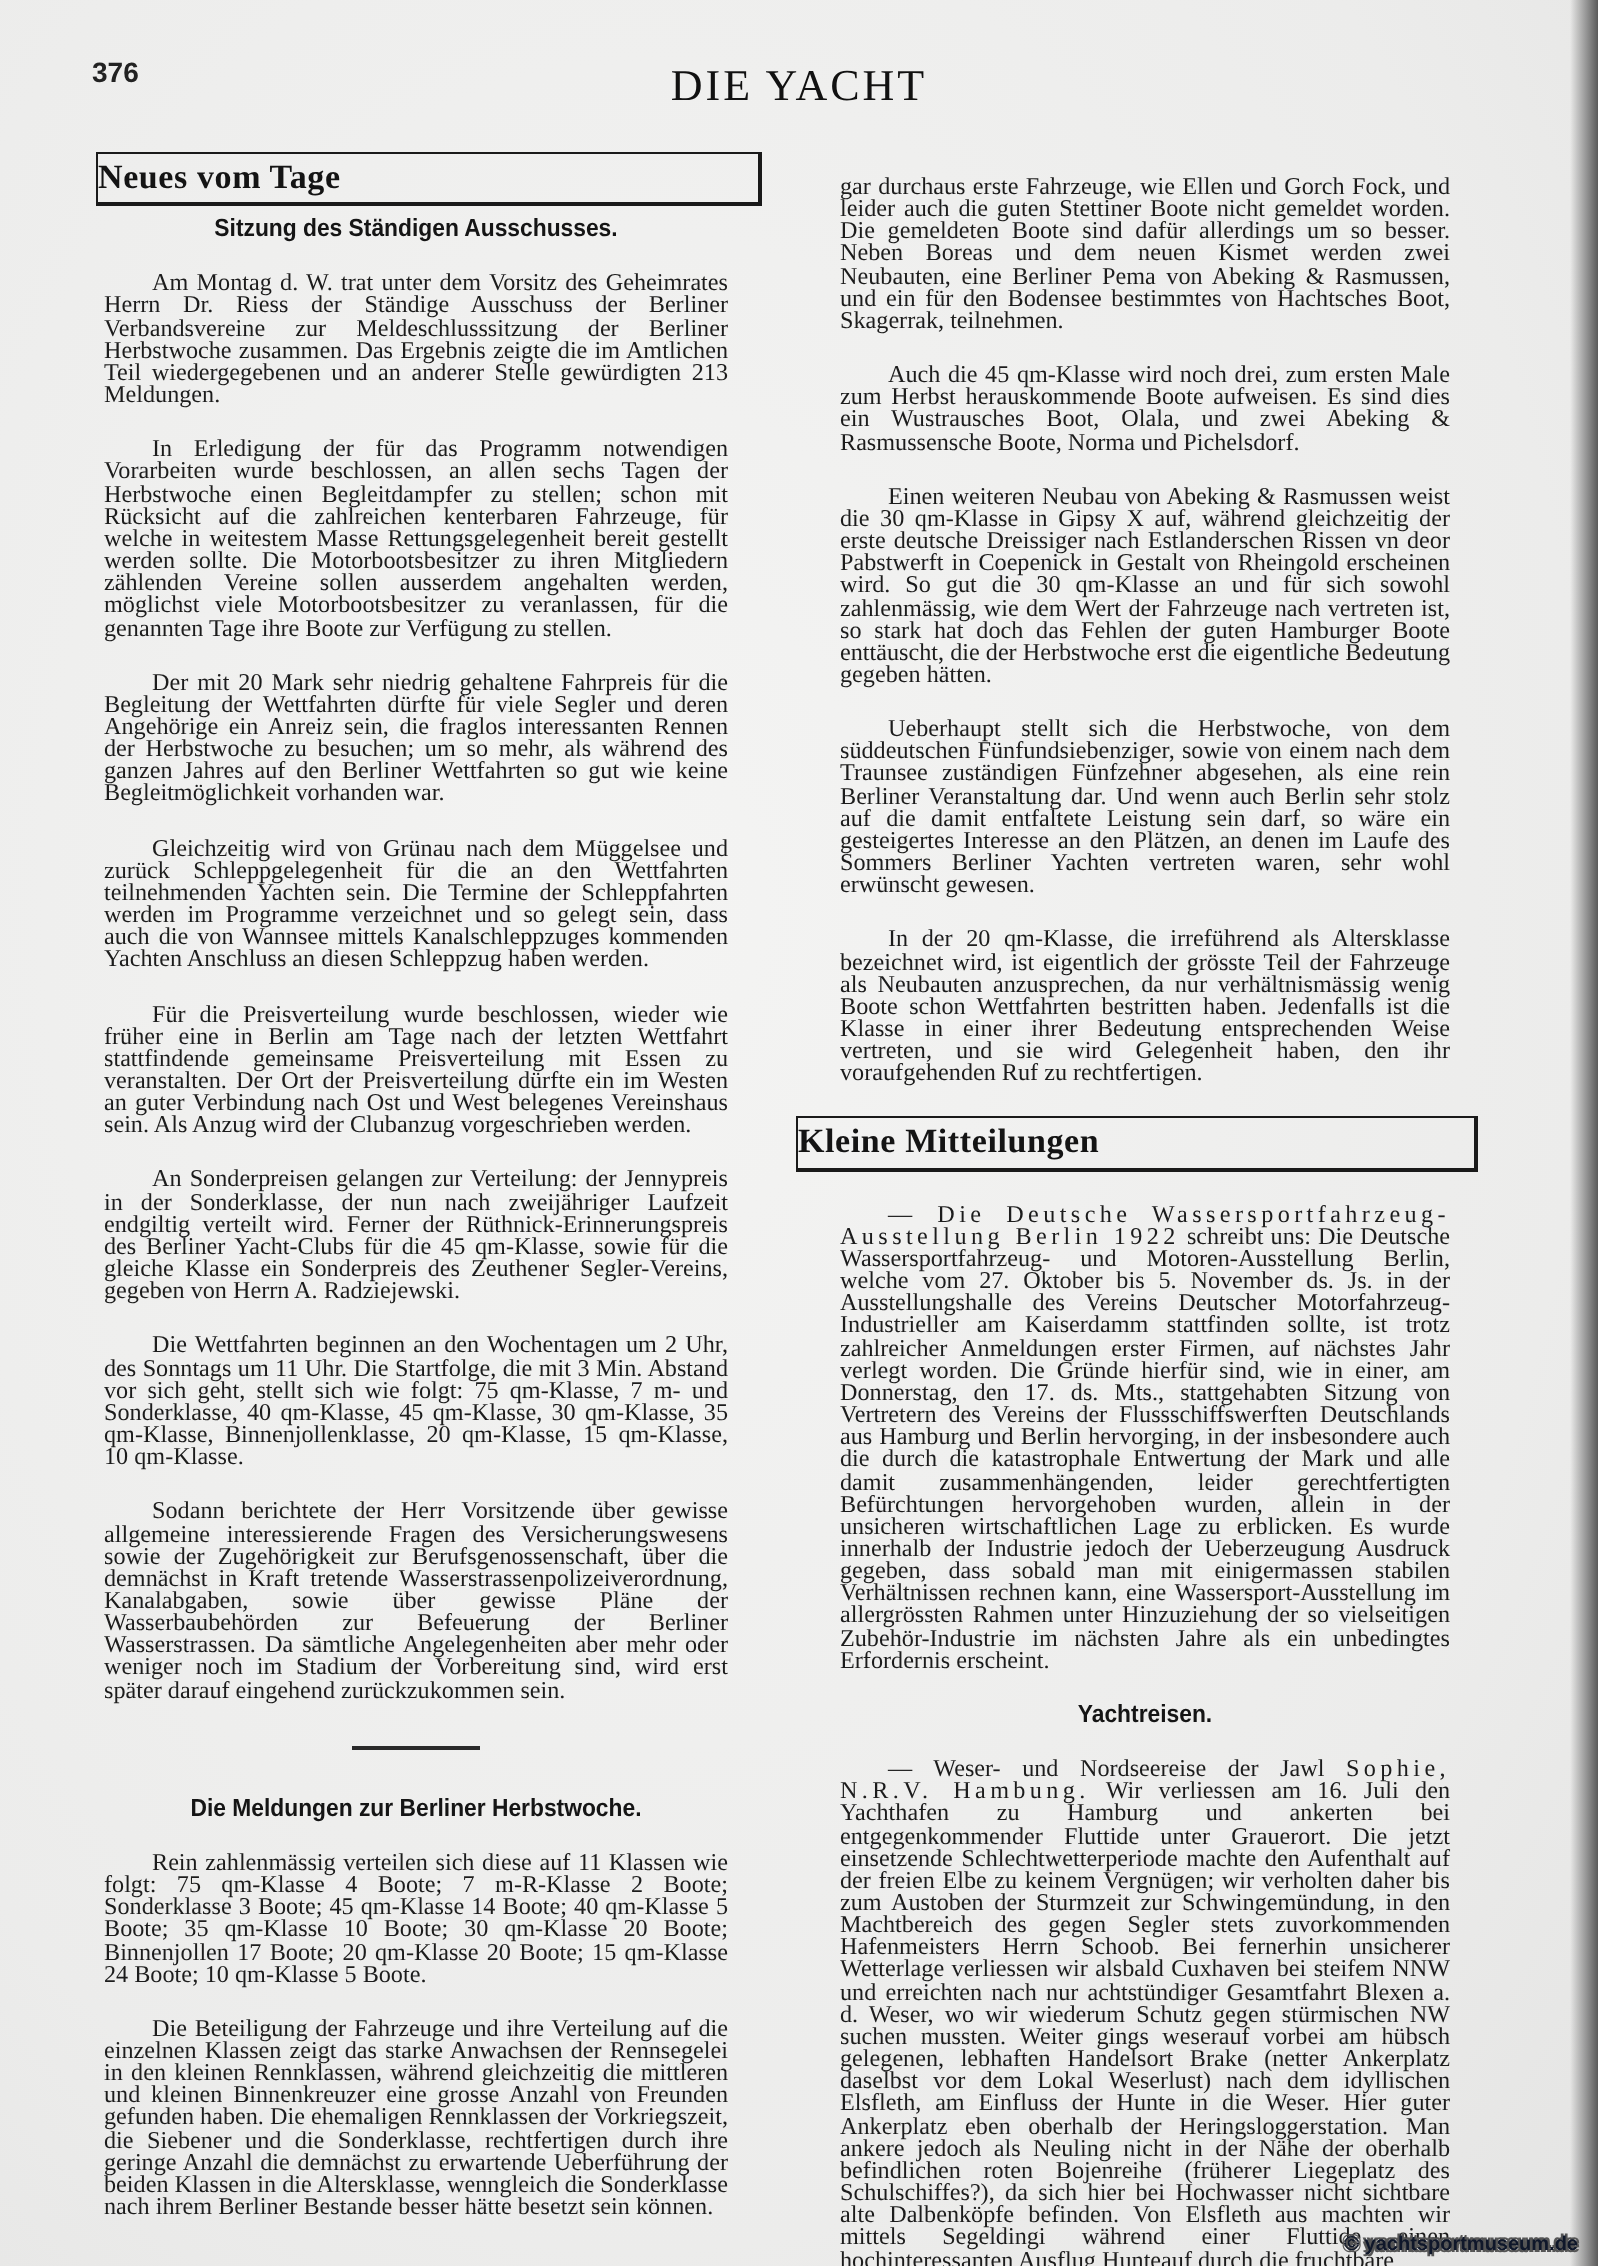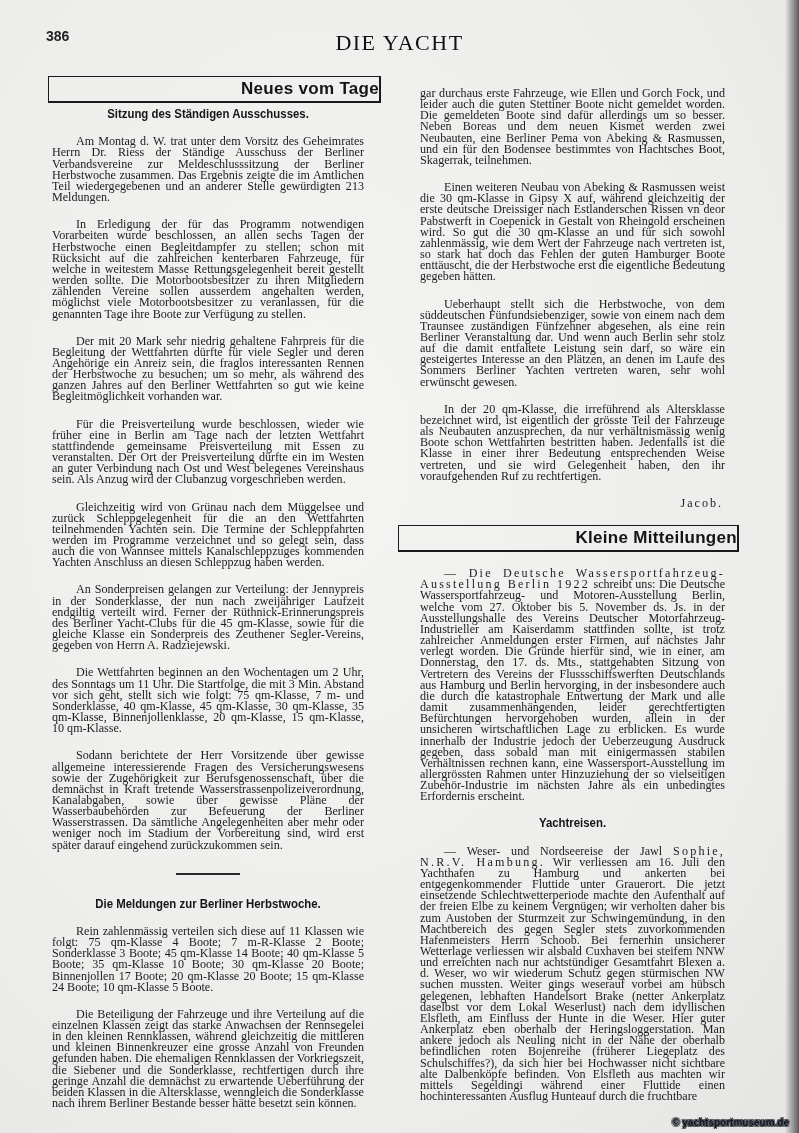"386" div.page-number { text: 386 -> 376 }
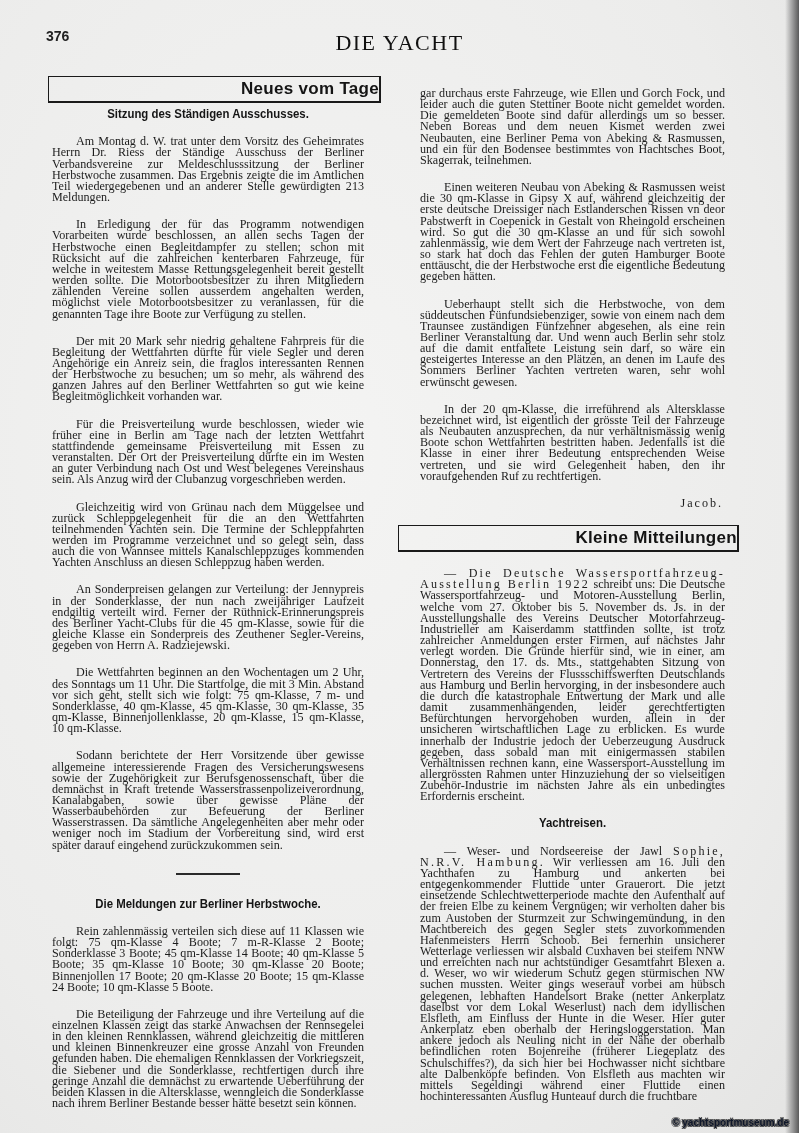"Neues vom Tage" .box-title { font-family: Liberation Sans, sans-serif -> Liberation Serif, serif; text-align: right -> left }
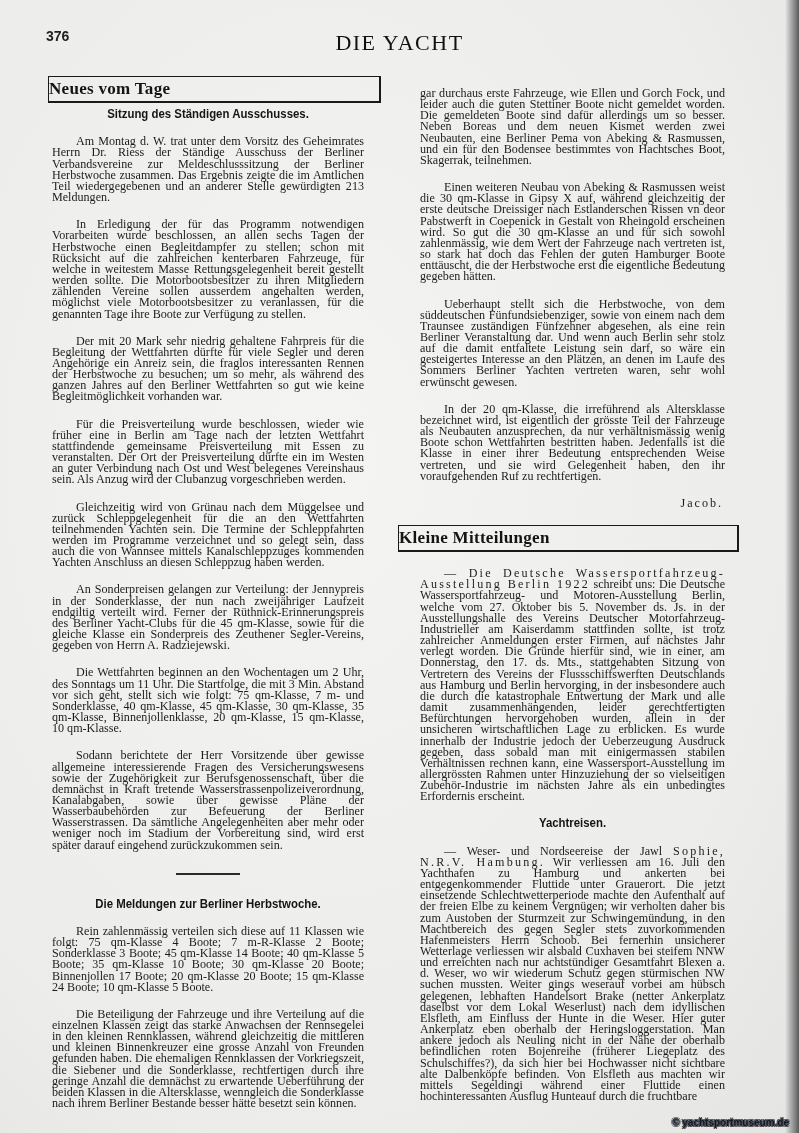"Auch die 45 qm-Klasse wird" p { html: none -> <p>Auch die 45 qm-Klasse wird noch drei, zum ersten Male zum Herbst herauskommende Boote aufweisen. Es sind dies ein Wustrausches Boot, Olala, und zwei Abeking &amp; Rasmussensche Boote, Norma und Pichelsdorf.</p> }
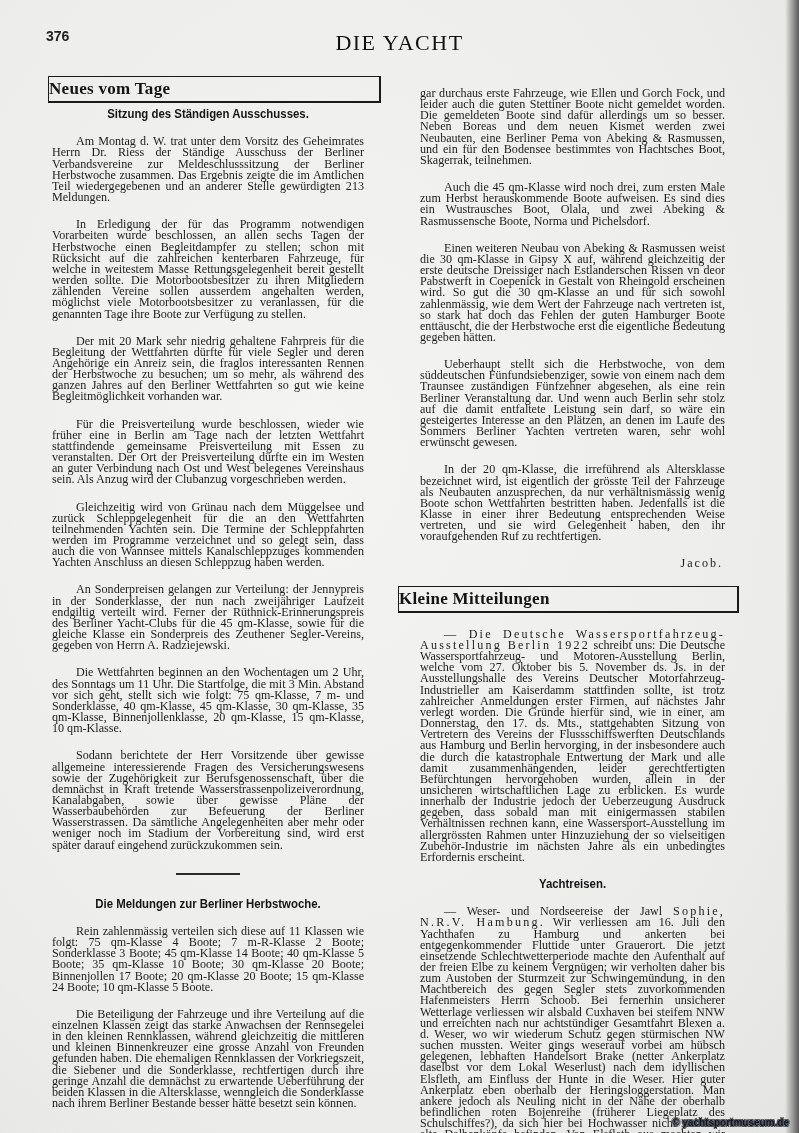"Für die Preisverteilung wurde" p { order: before "Gleichzeitig wird von Grünau nach" -> after "Gleichzeitig wird von Grünau nach" }
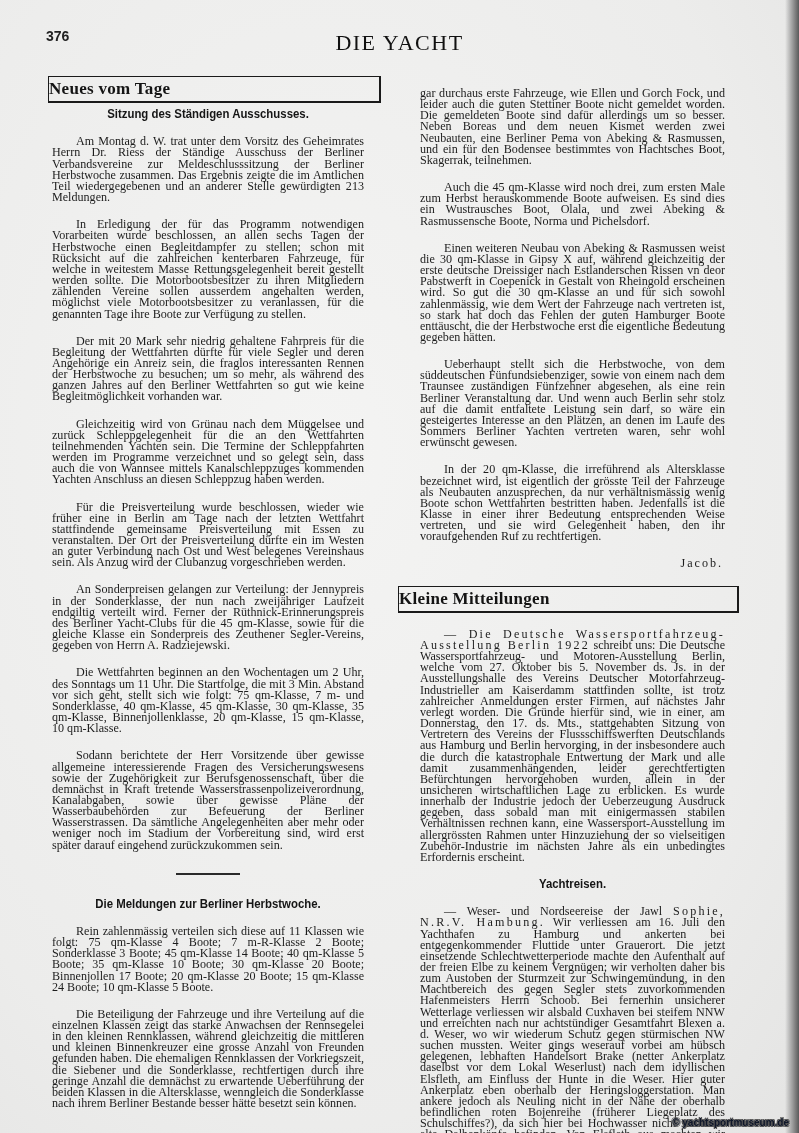"Jacob." div.sig { html: <div>Jacob.</div> -> none }
